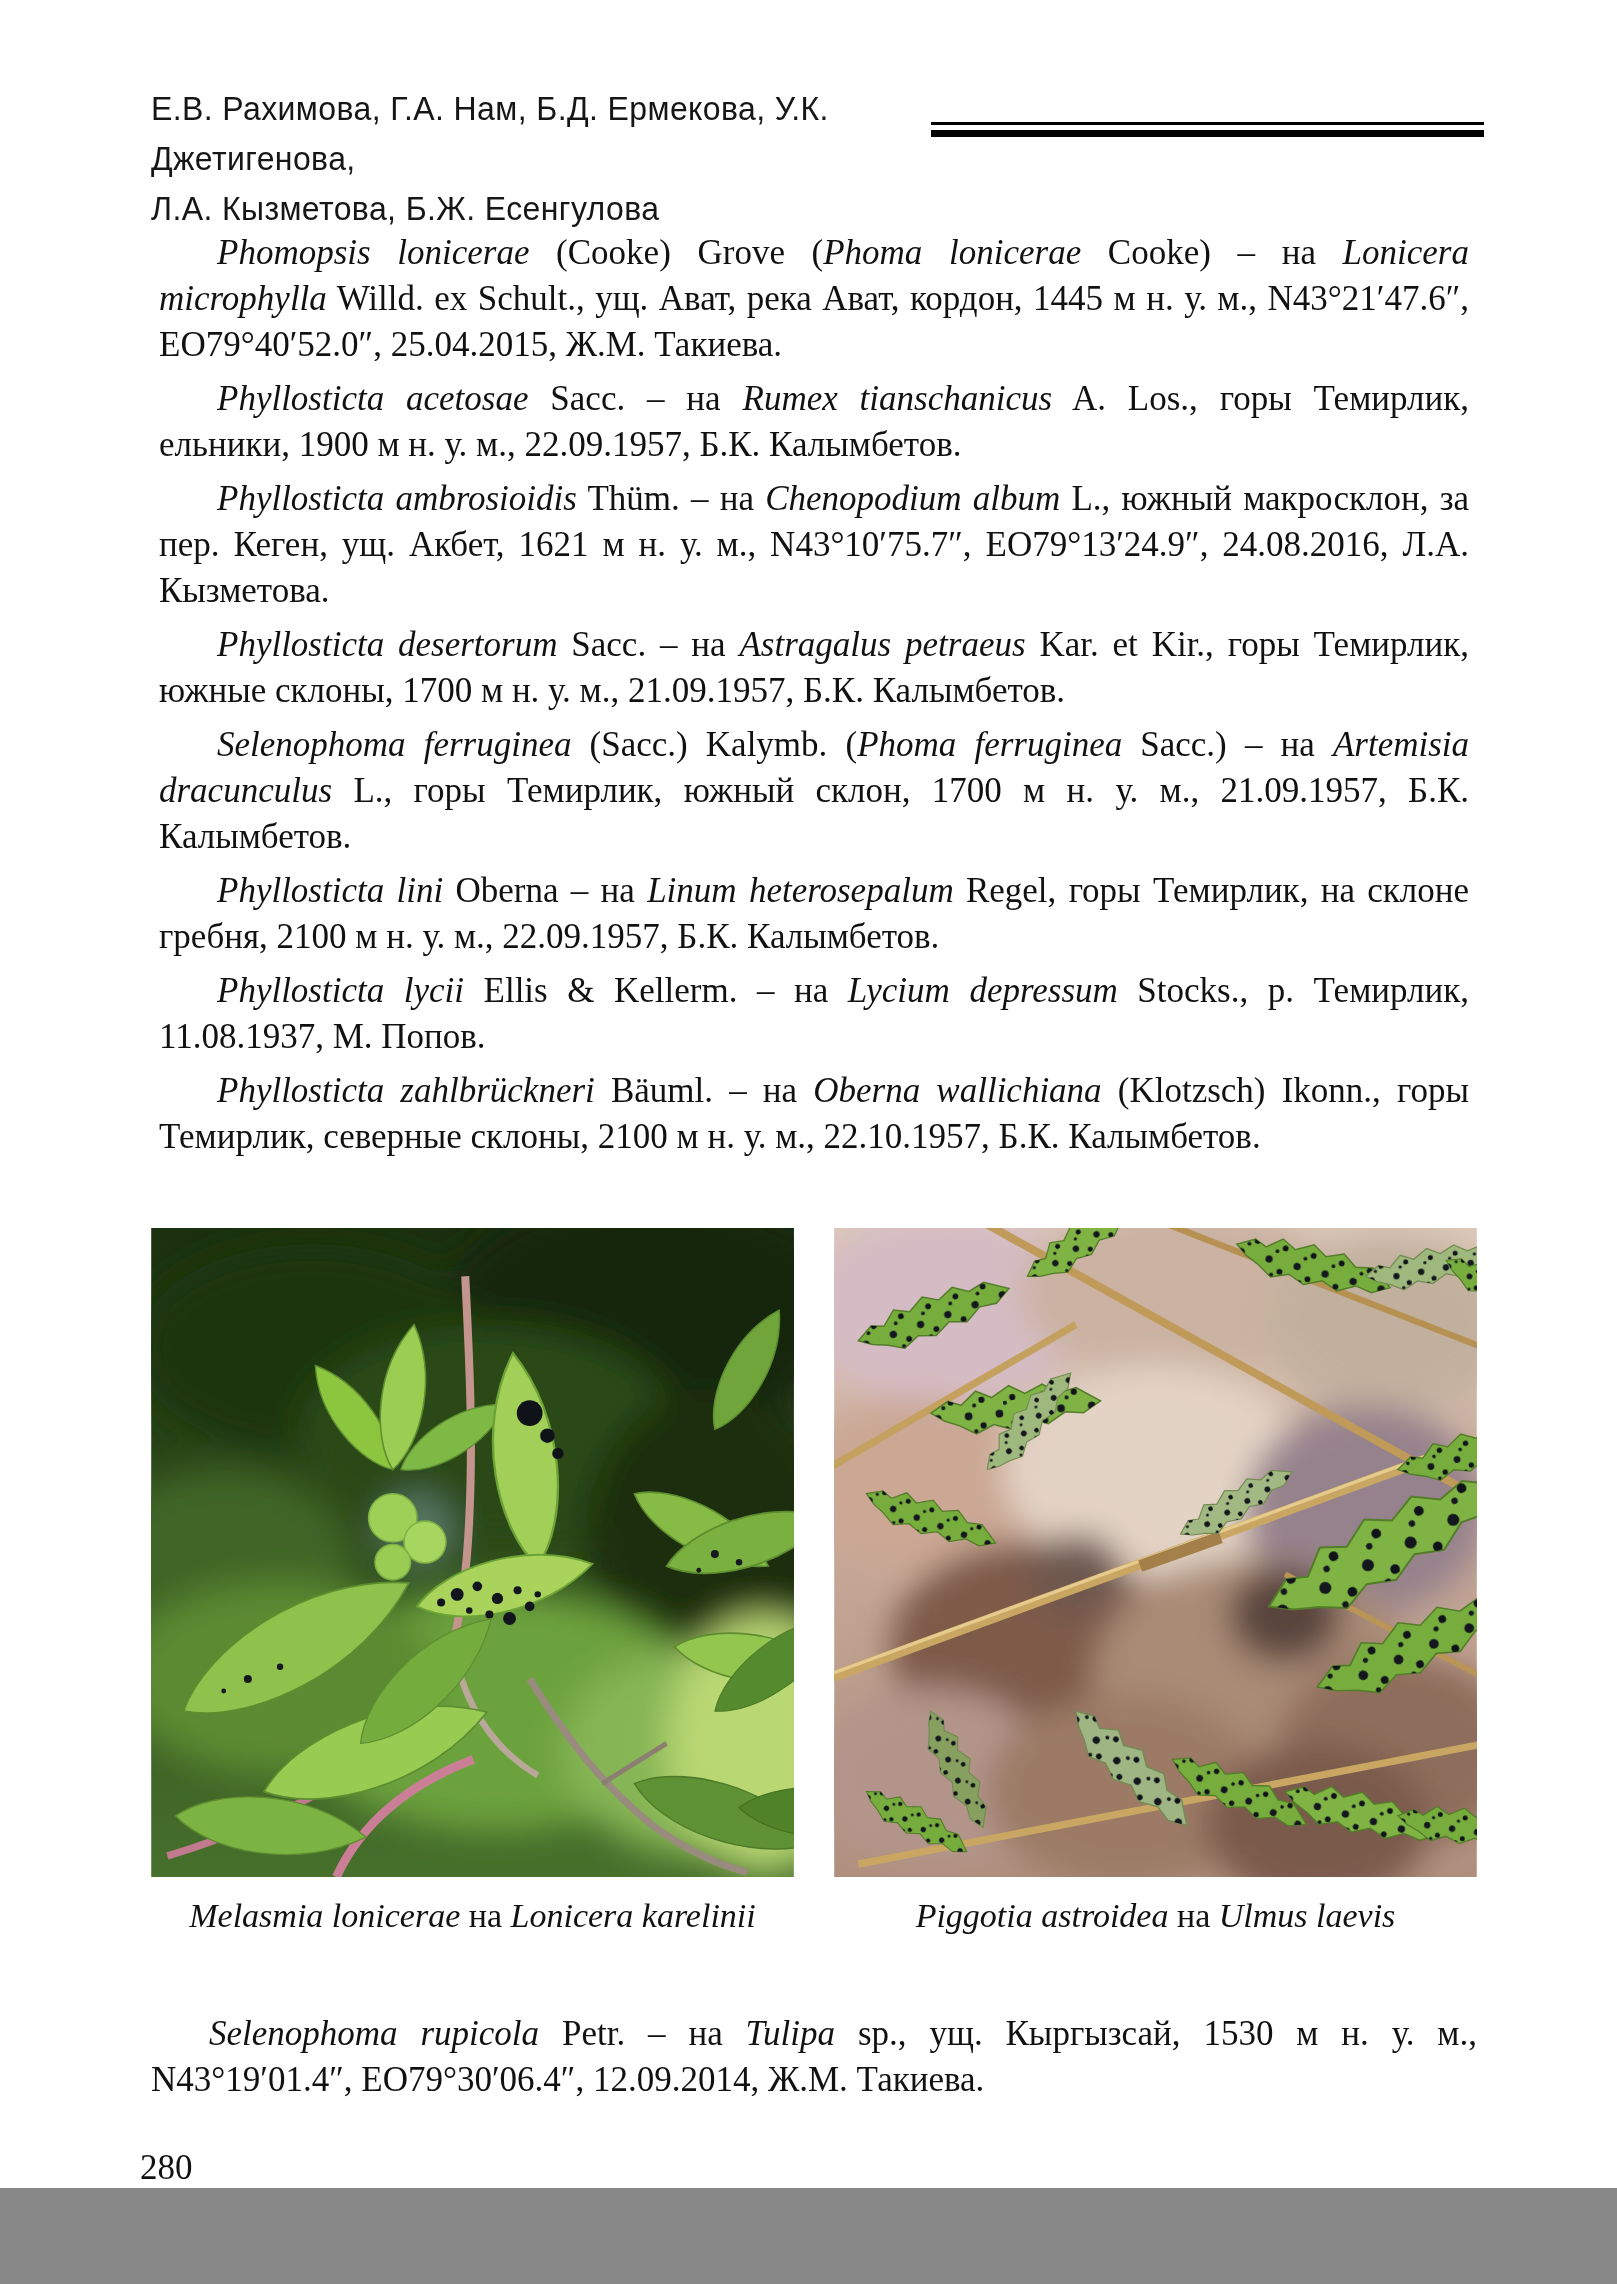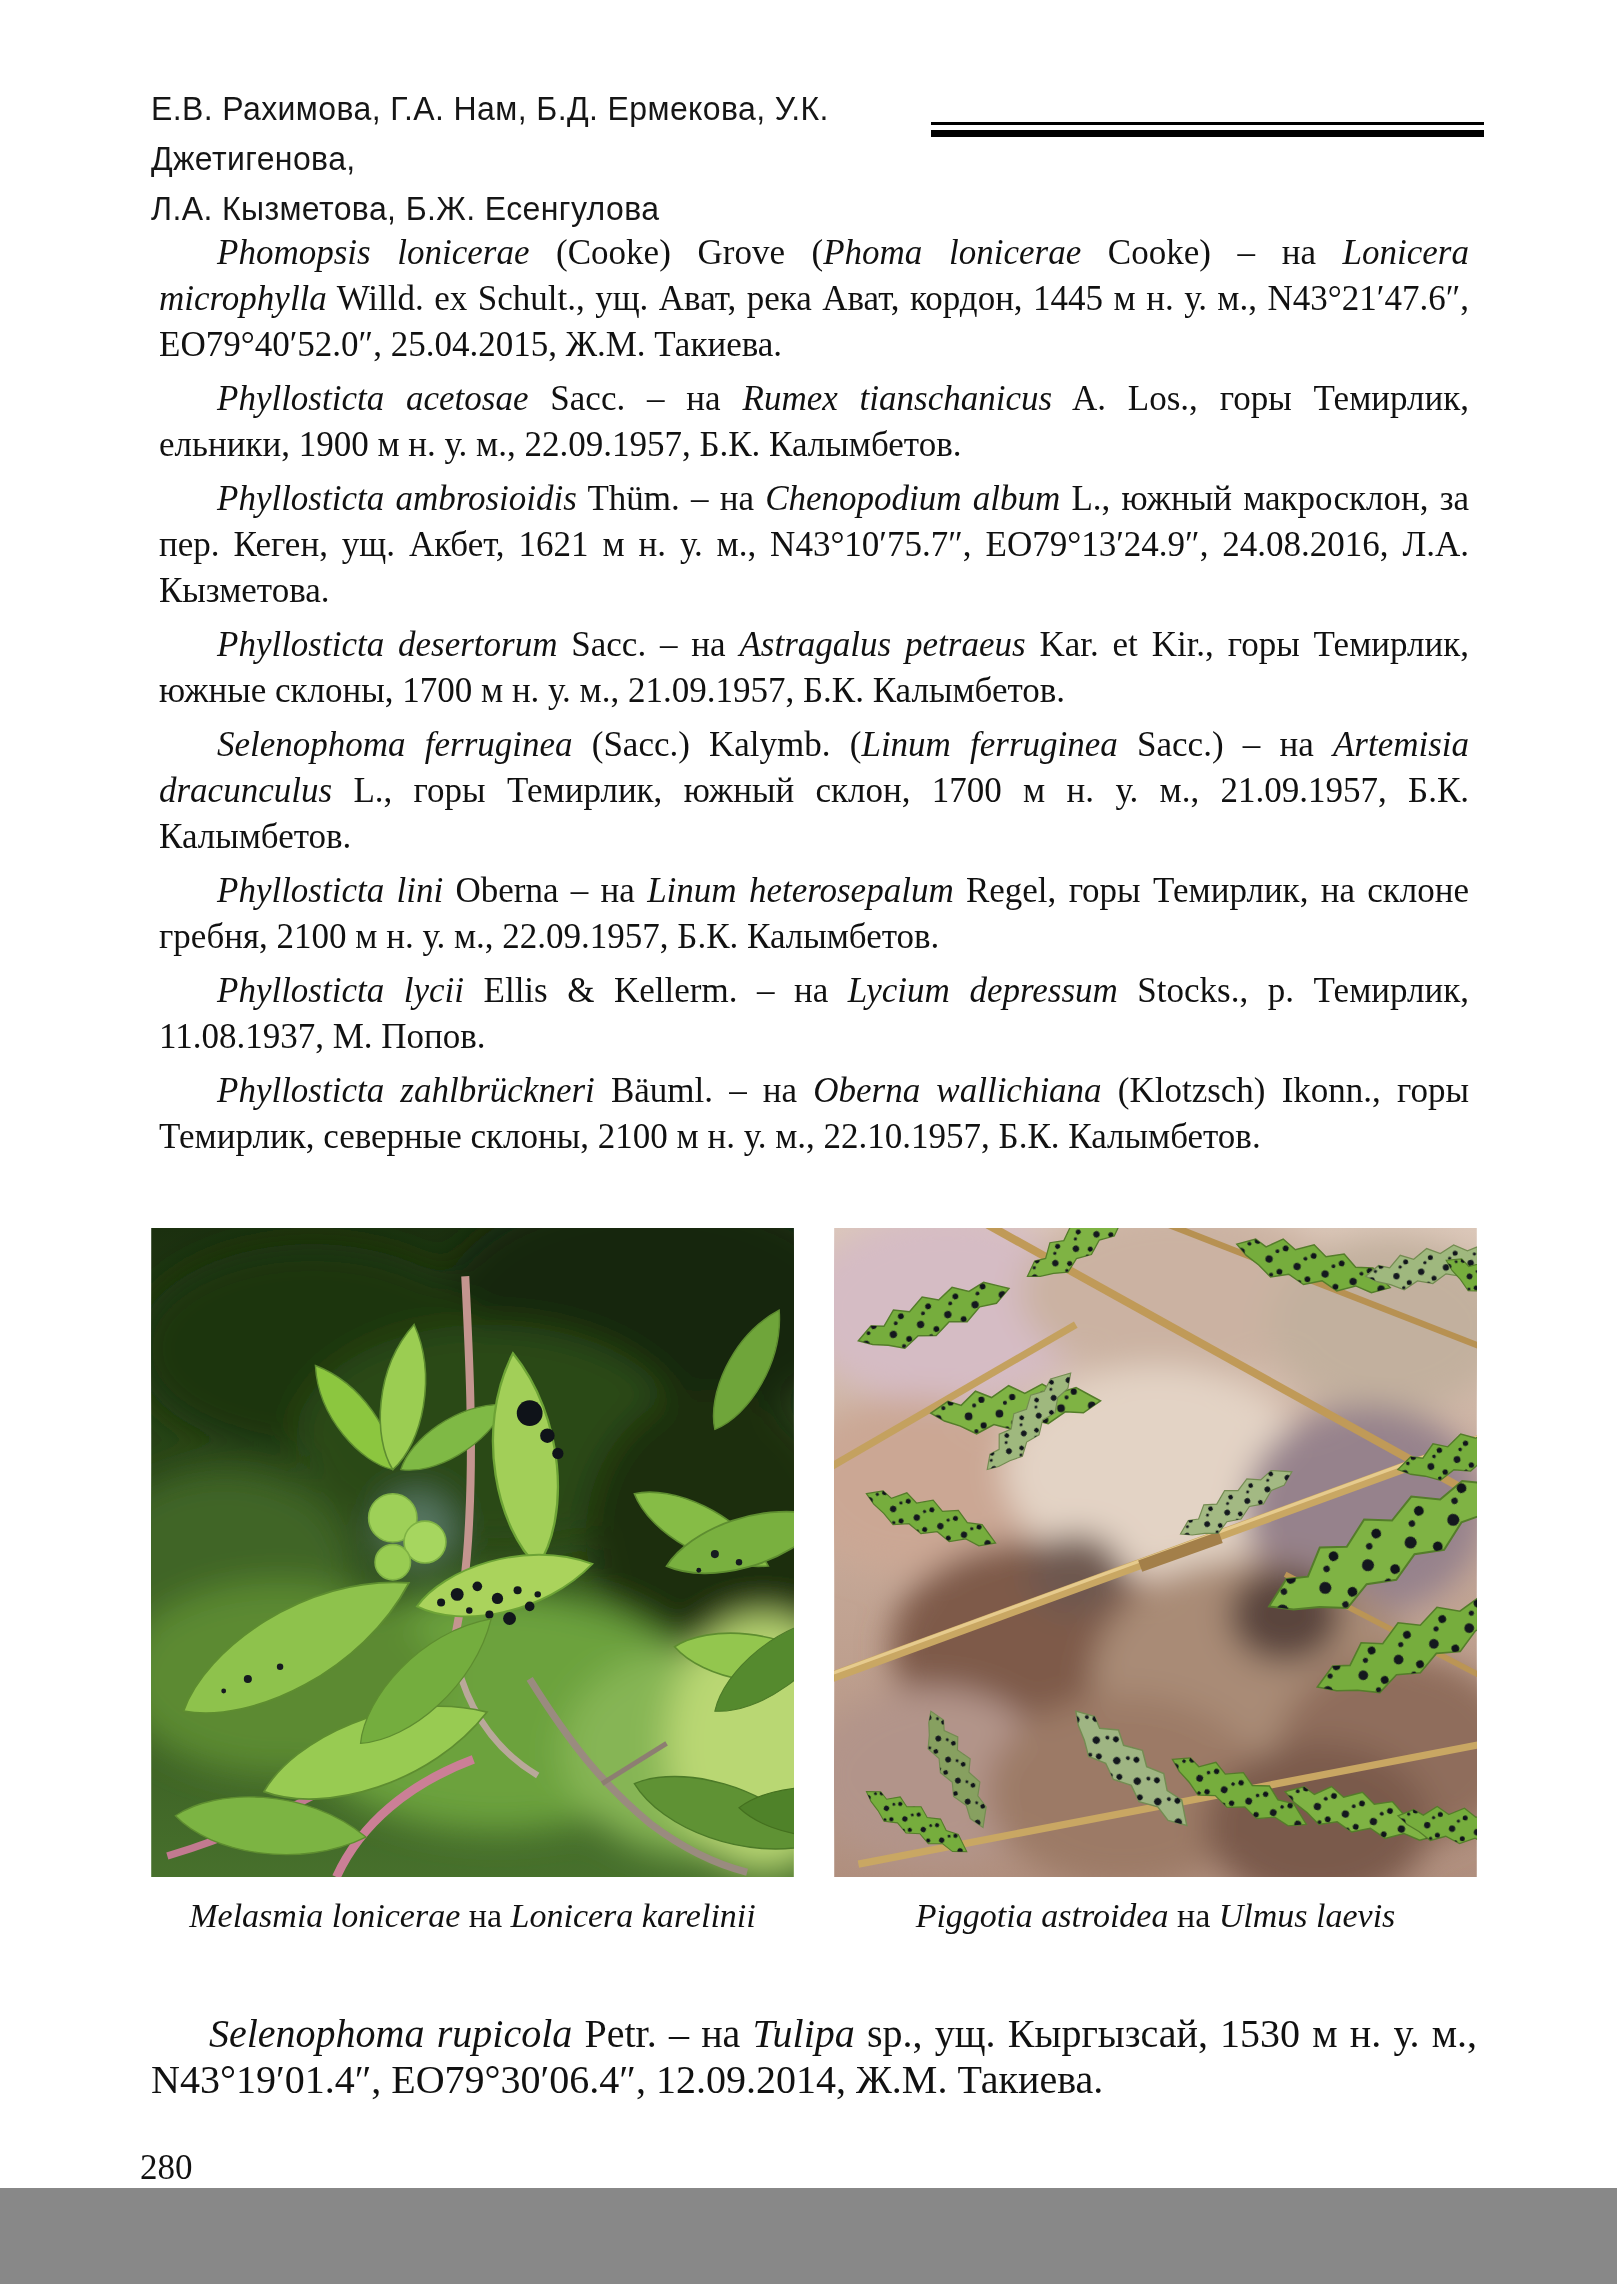"Linum ferruginea" i { text: Linum -> Phoma }
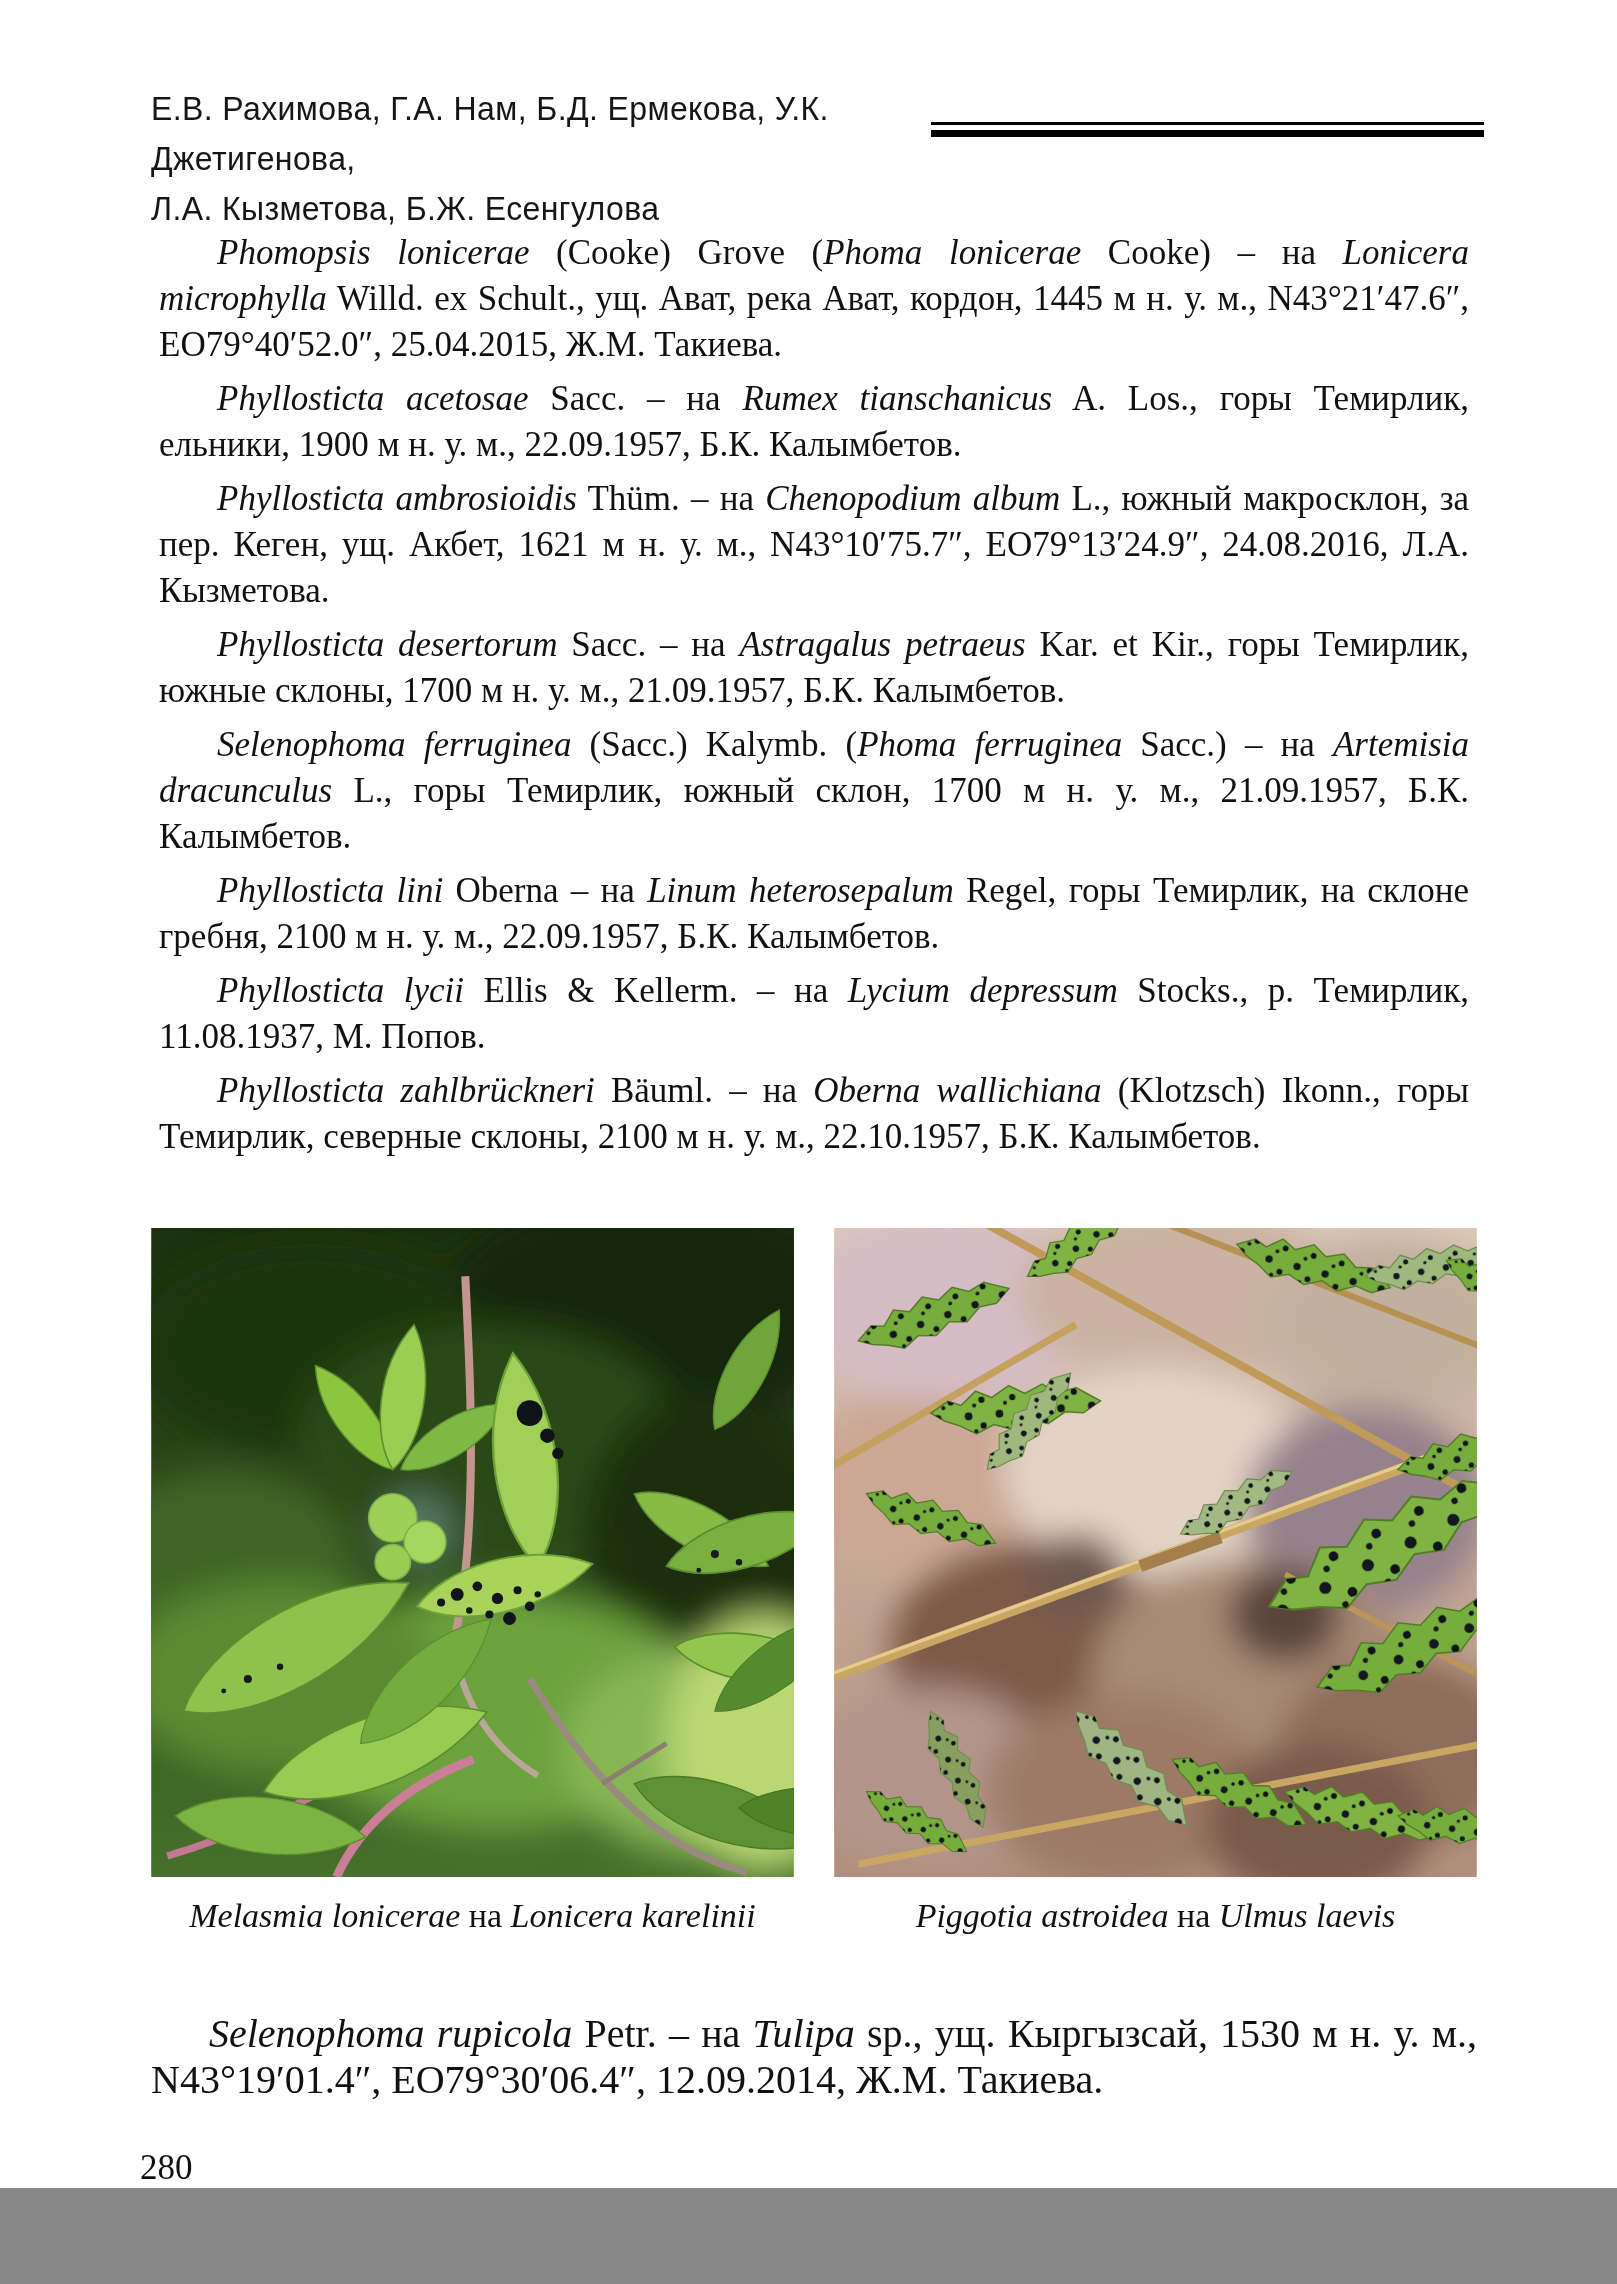"Selenophoma rupicola Petr. – на" .final-text { font-size: 40px -> 35px }
